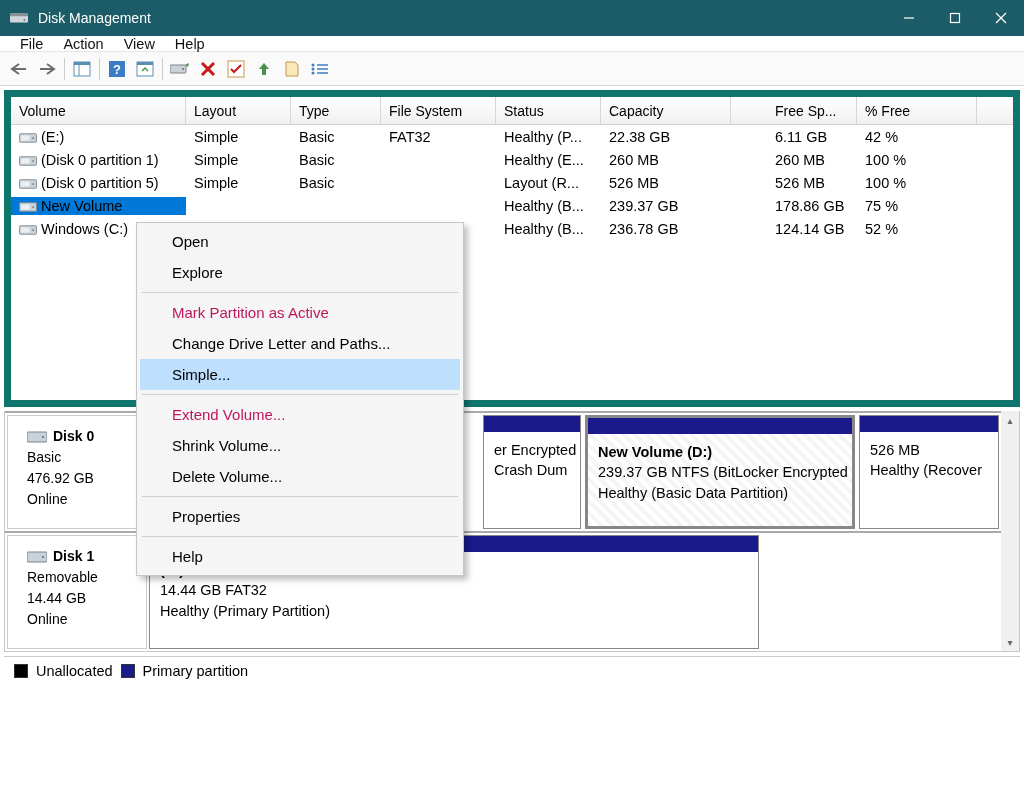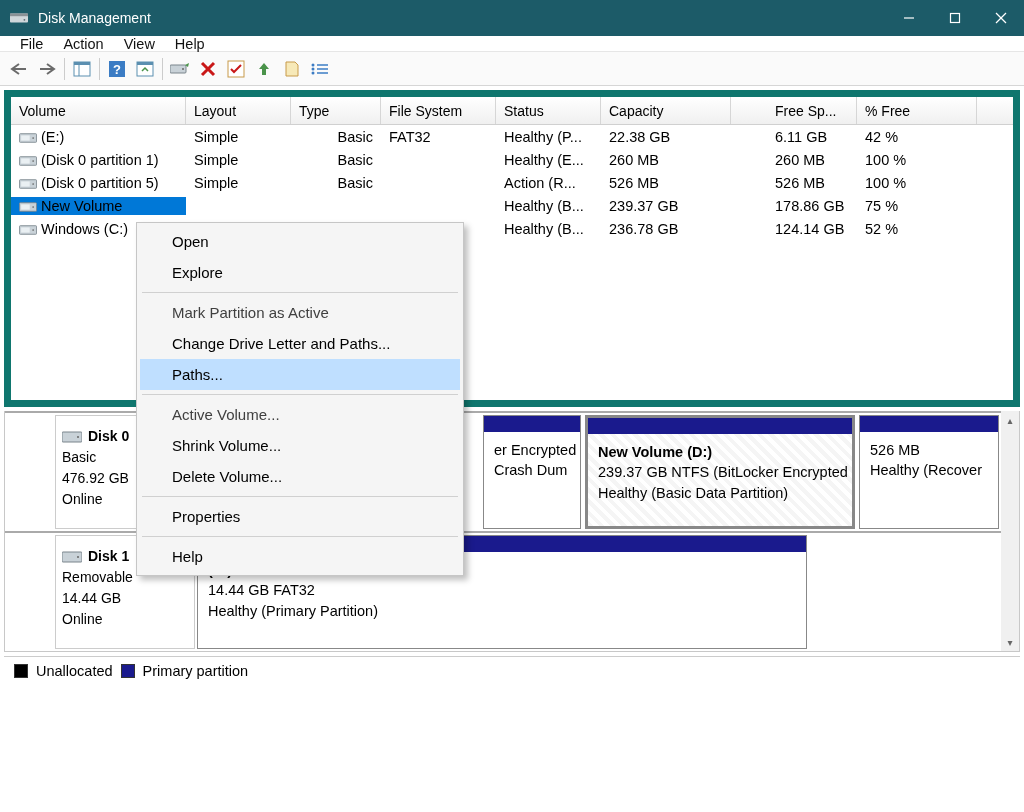"Type" .col-typ { text-align: right -> none }
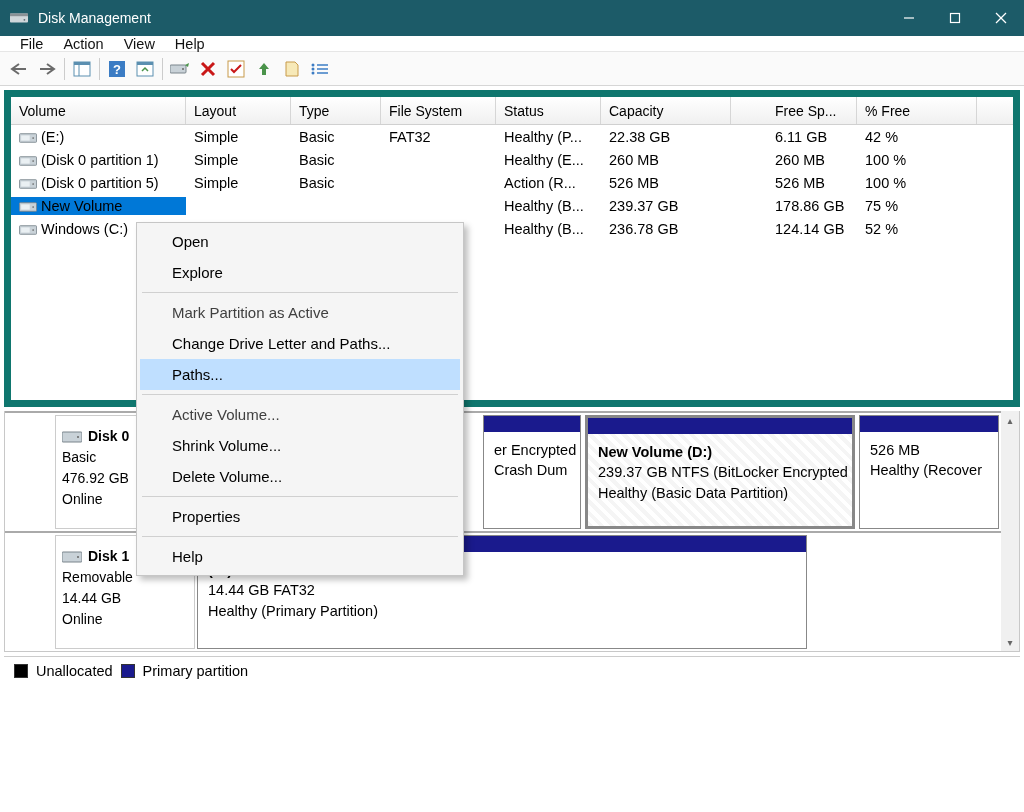"Action (R..." div.td { text: Action -> Layout }
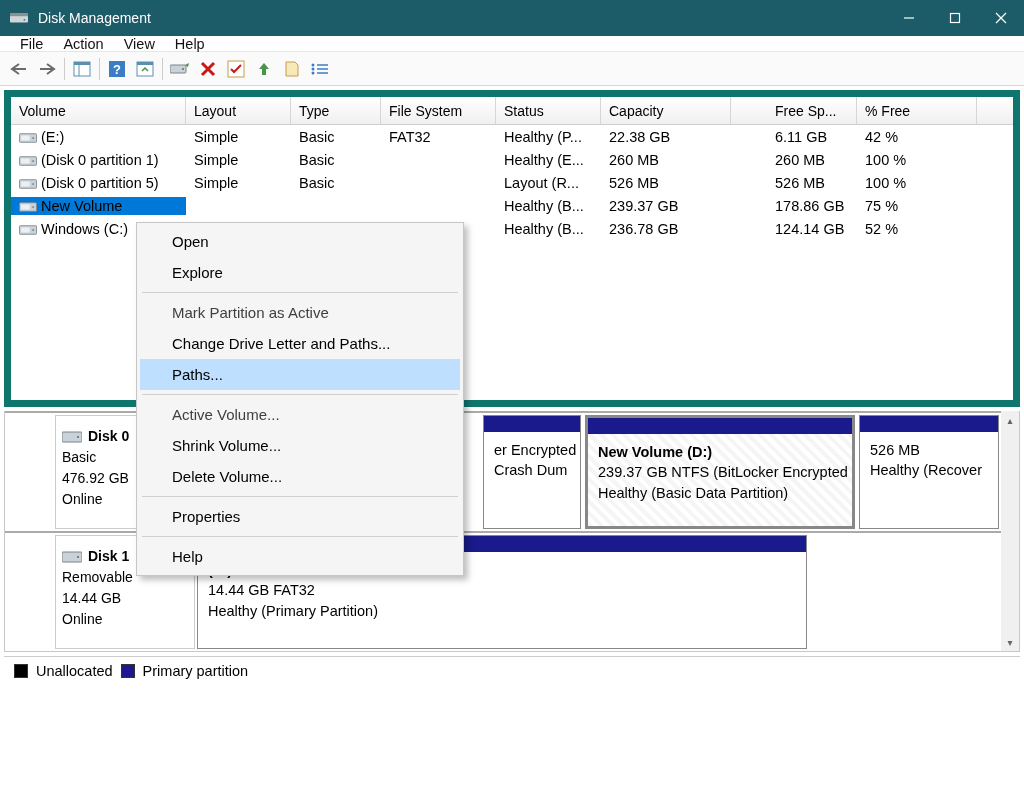"Mark Partition as Active" .context-menu .mi.disabled { color: #404040 -> #be185d }
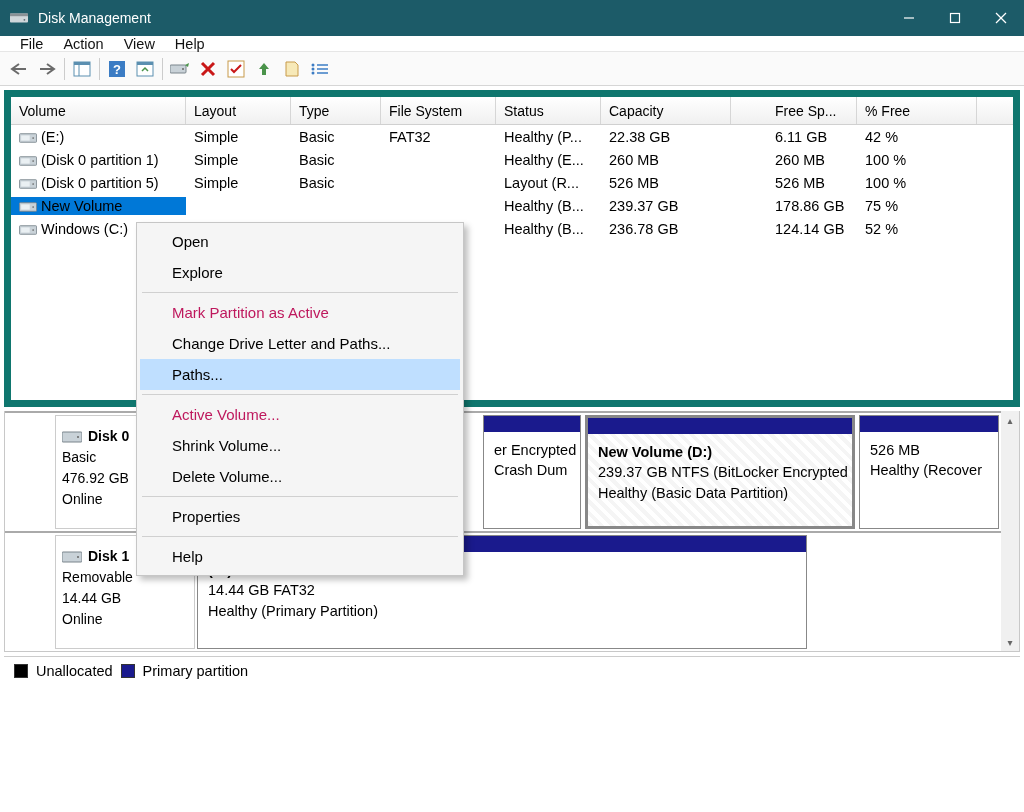"Paths..." div.mi { text: Paths -> Simple }
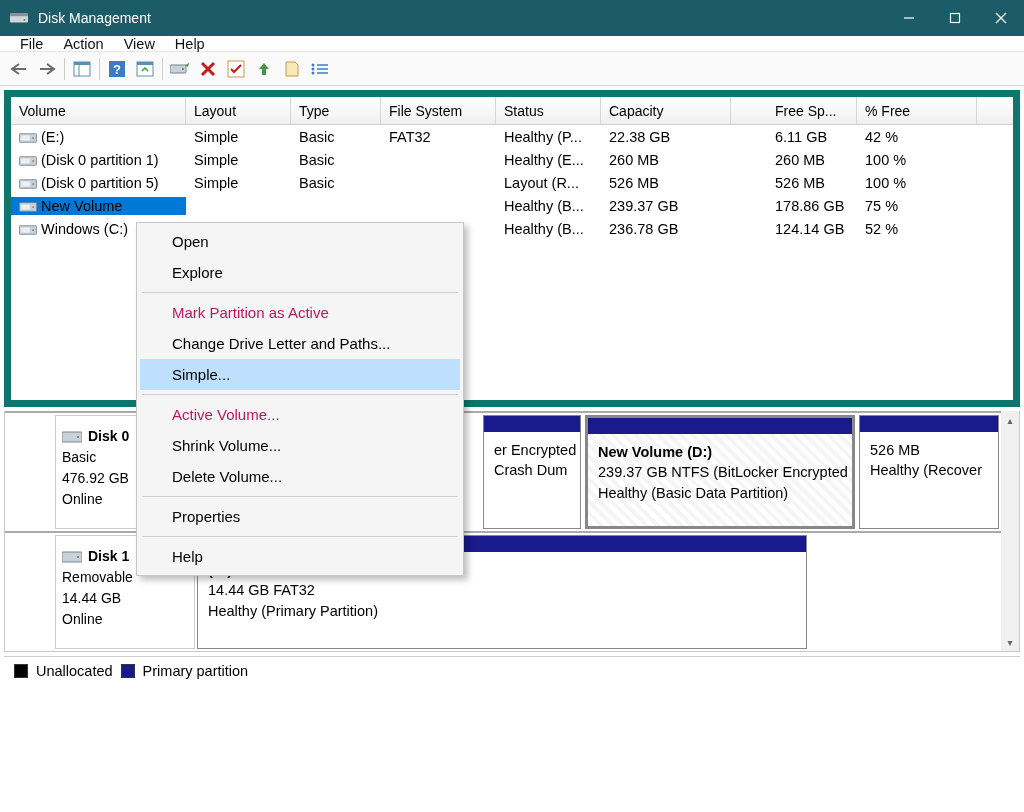"Active Volume..." div.mi { text: Active -> Extend }
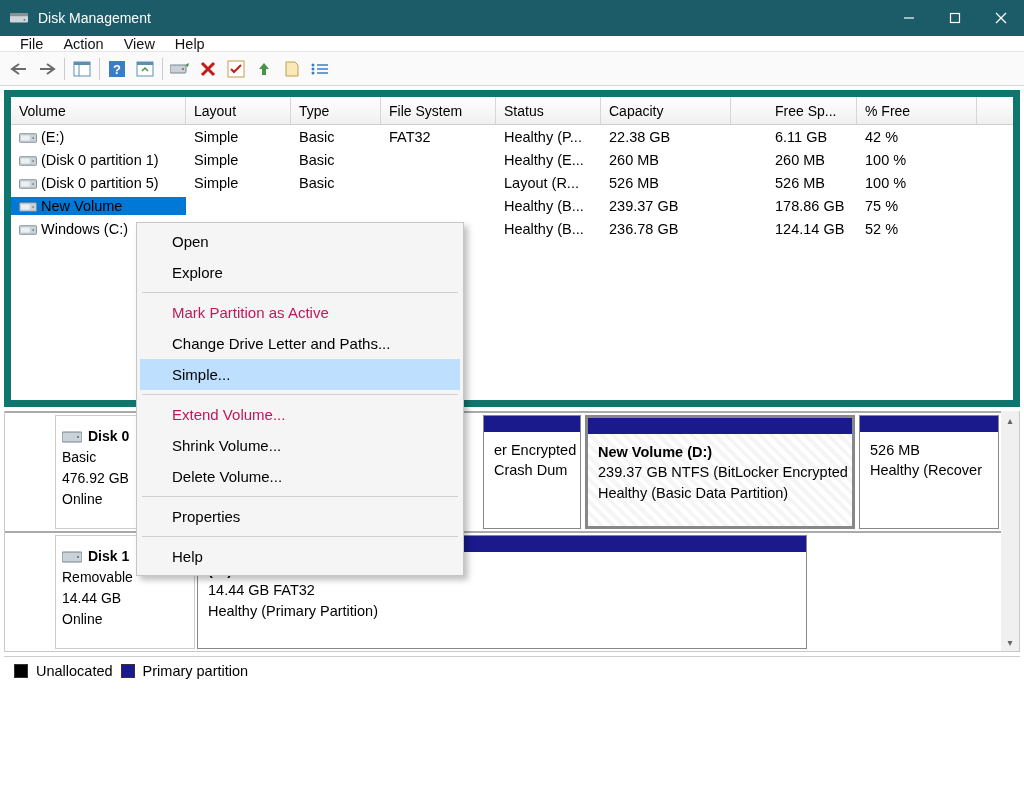"Disk 0" .disk-info { margin-left: 48px -> none; padding: 10px 6px 6px 6px -> 10px 6px 6px 19px }
